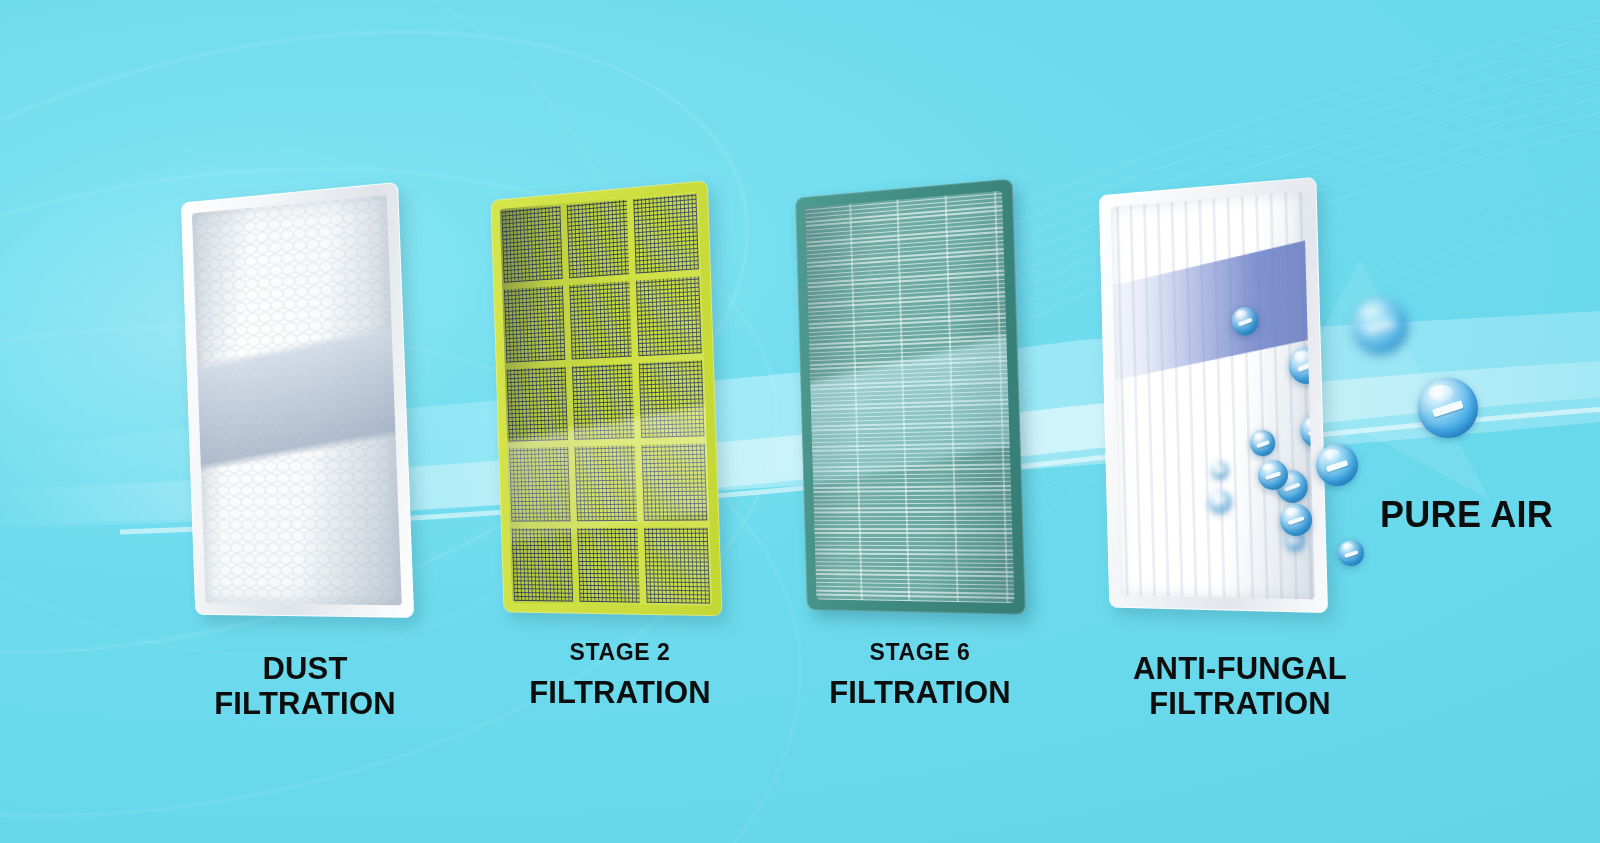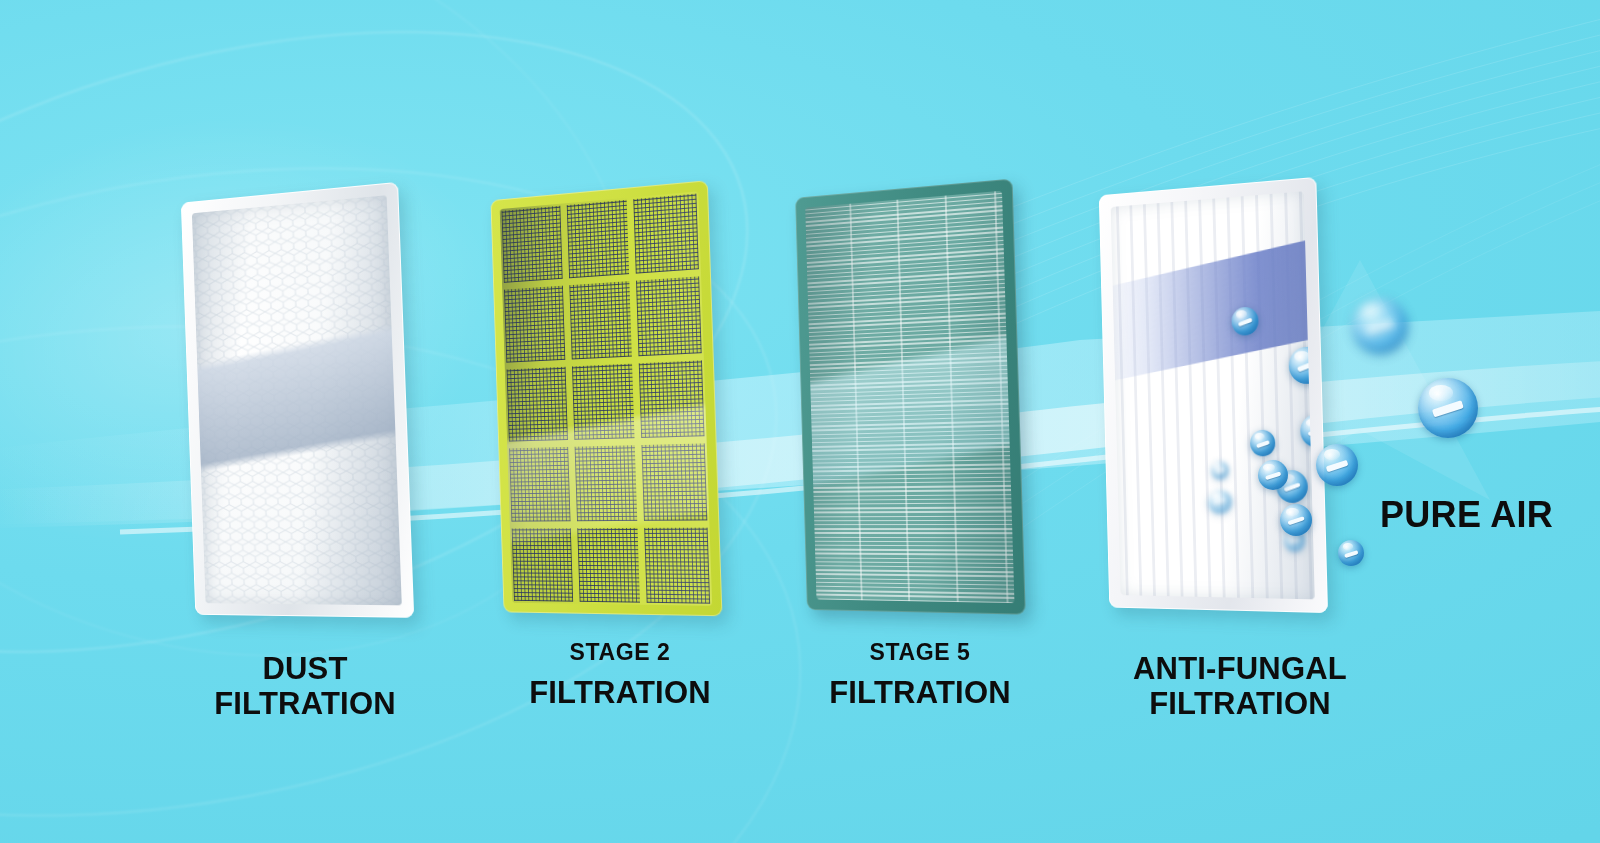"STAGE 5" div.stage { text: 5 -> 6 }
